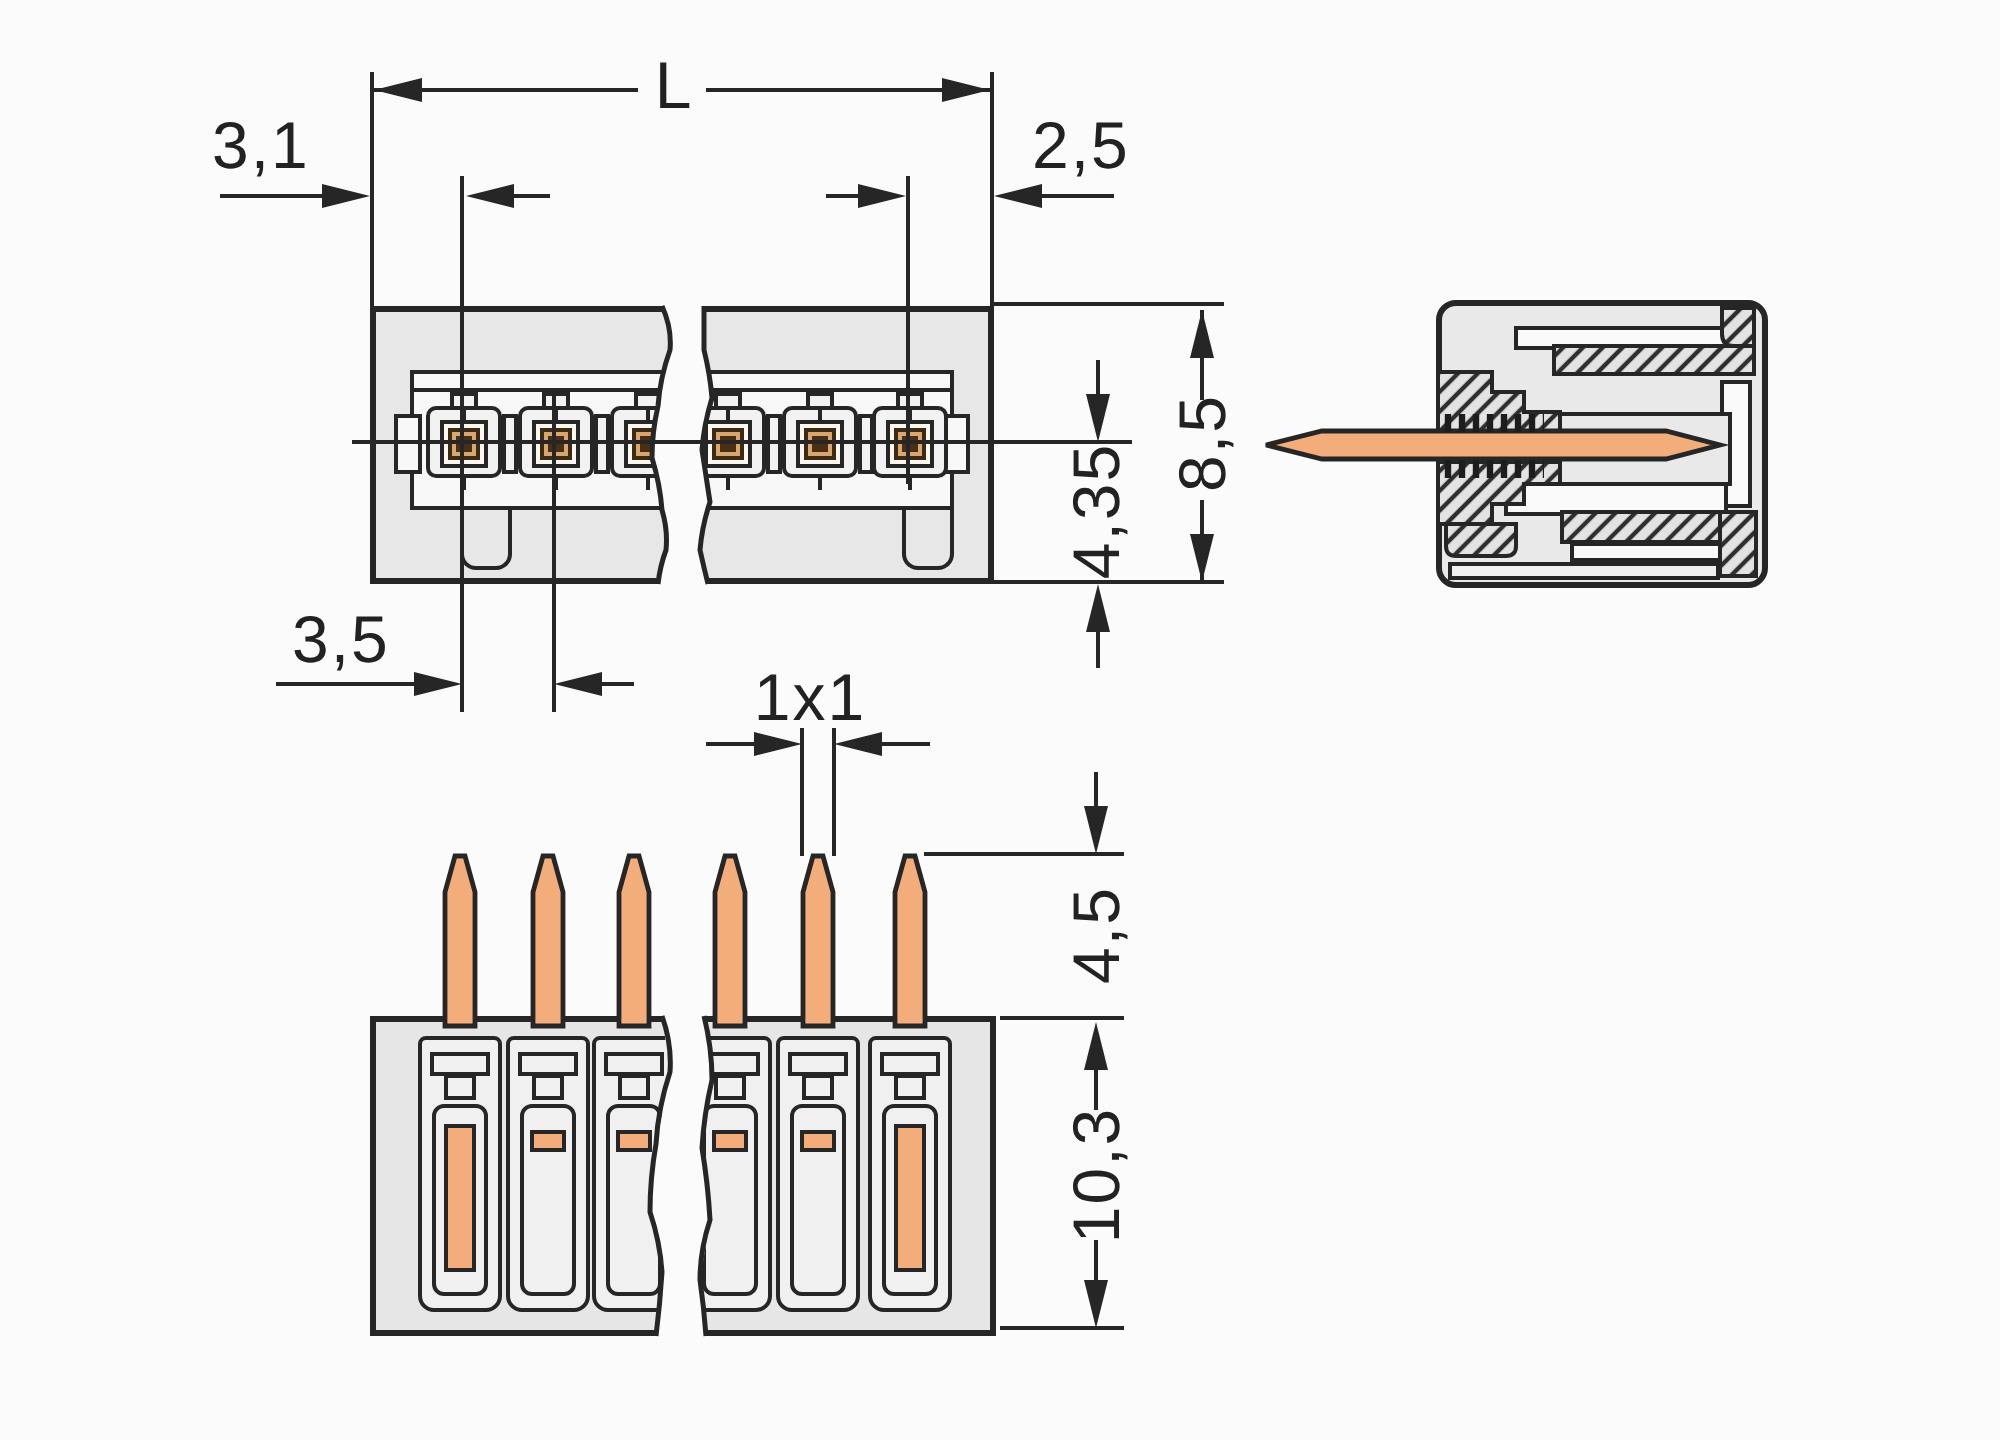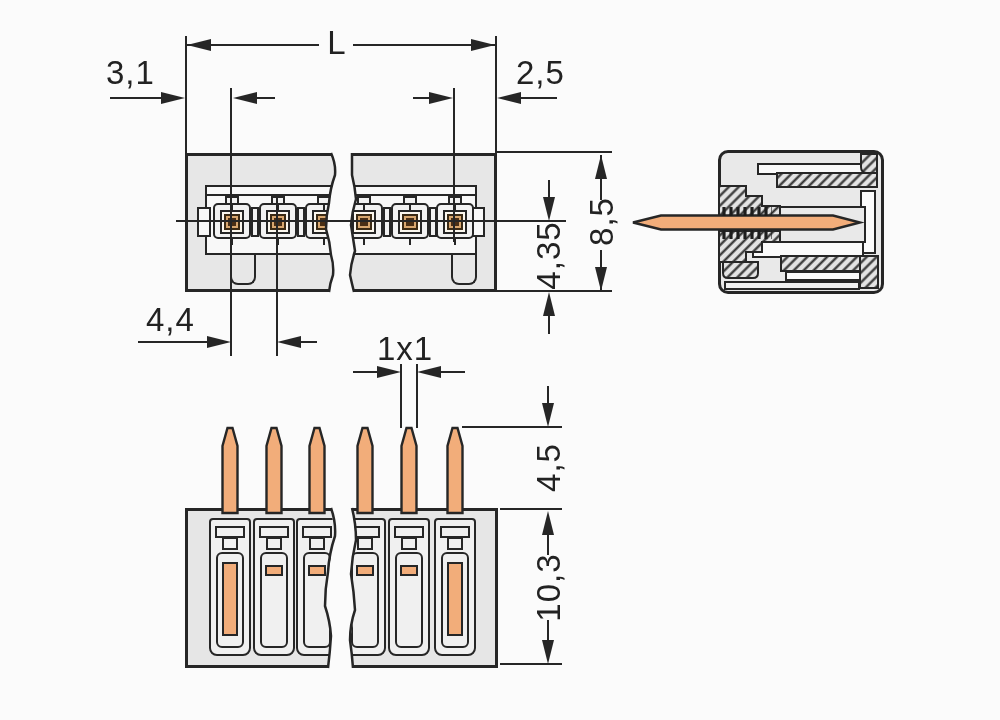"4,4" div.dimtxt { text: 4,4 -> 3,5 }
